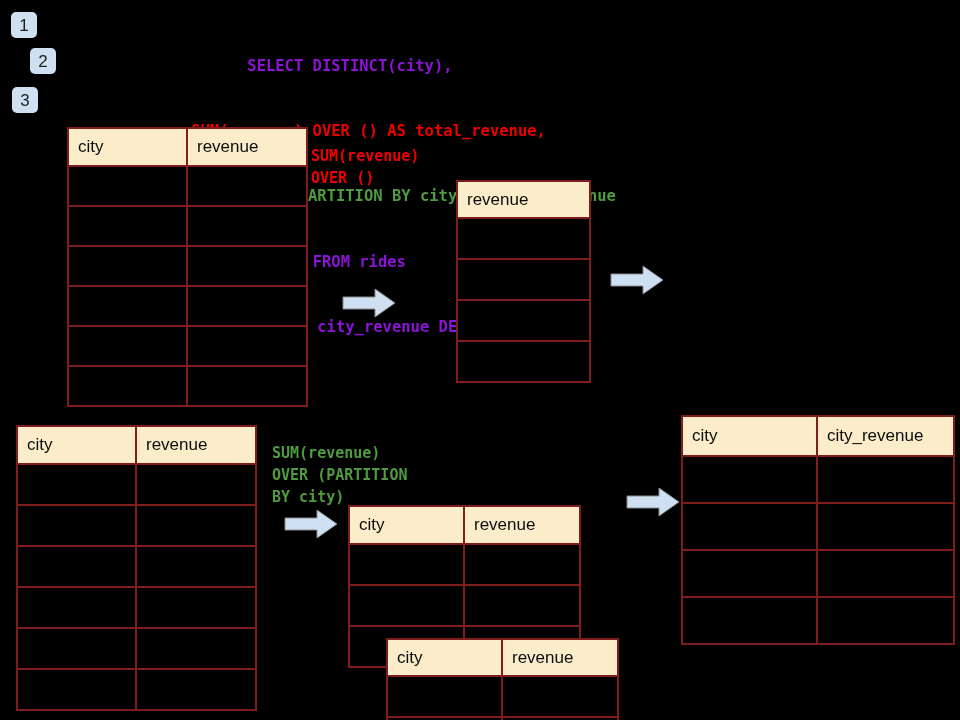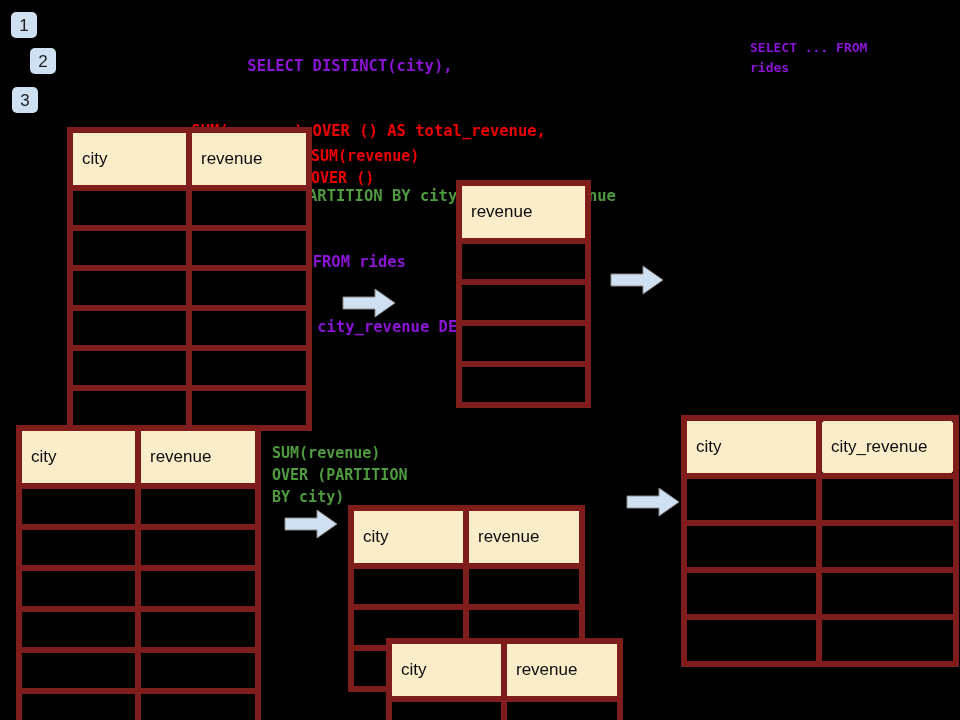"SELECT ... FROM" div.sql-side { html: <div>SELECT ... FROM rides</div> -> none }
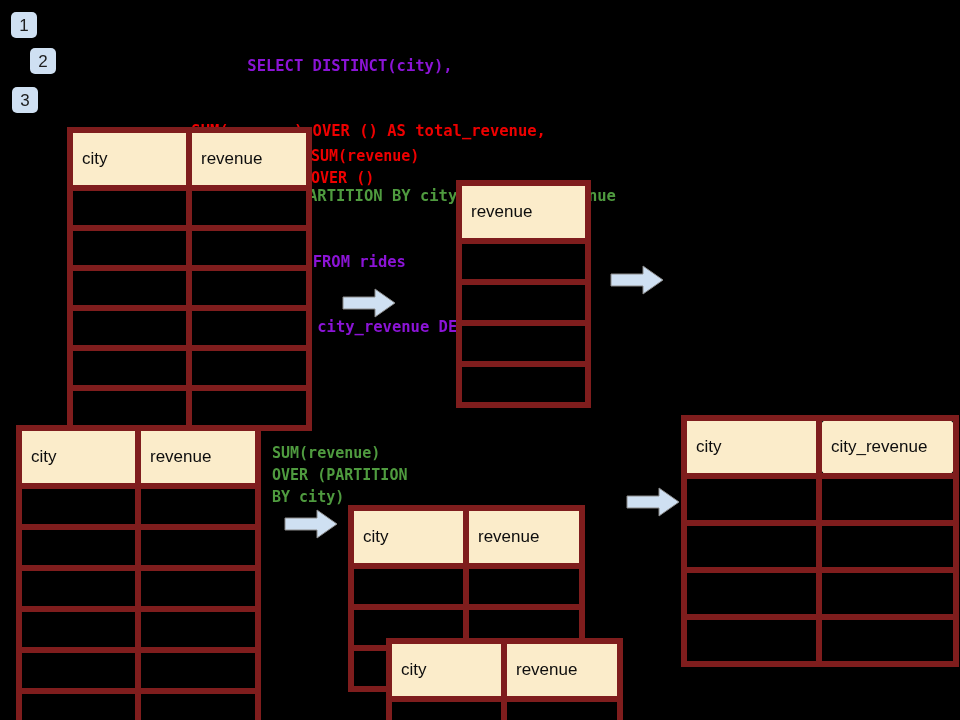"city" .tbl td, .tbl th { border: 6px solid #7f1d1d -> 2px solid #7f1d1d; padding: 16px -> 0 }
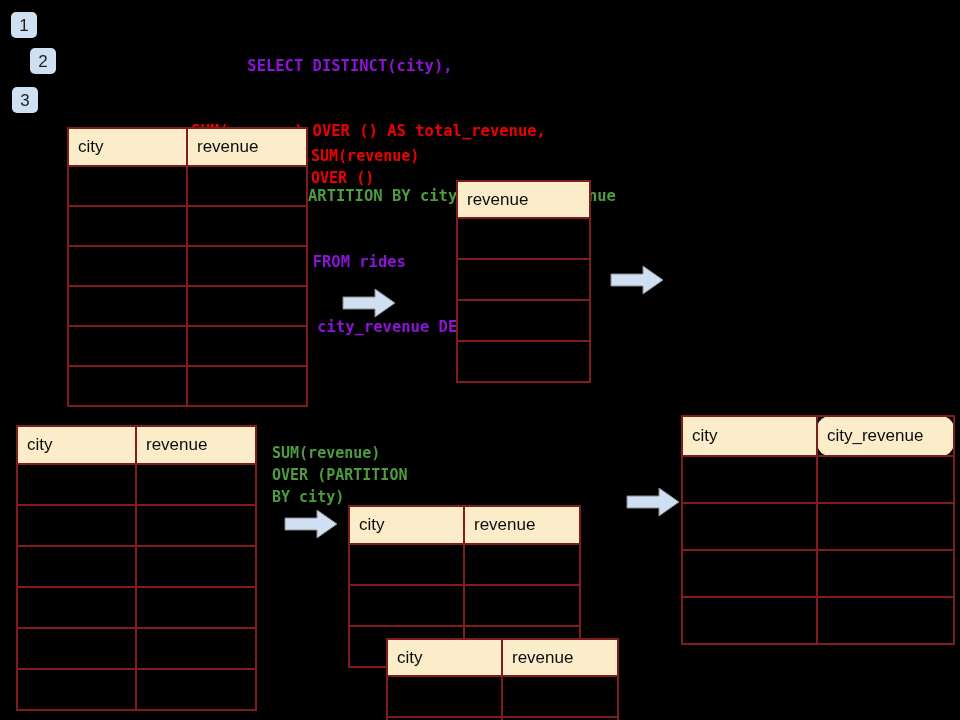"city_revenue" .tbl-6 .c-rev { border-radius: 13px -> none }
